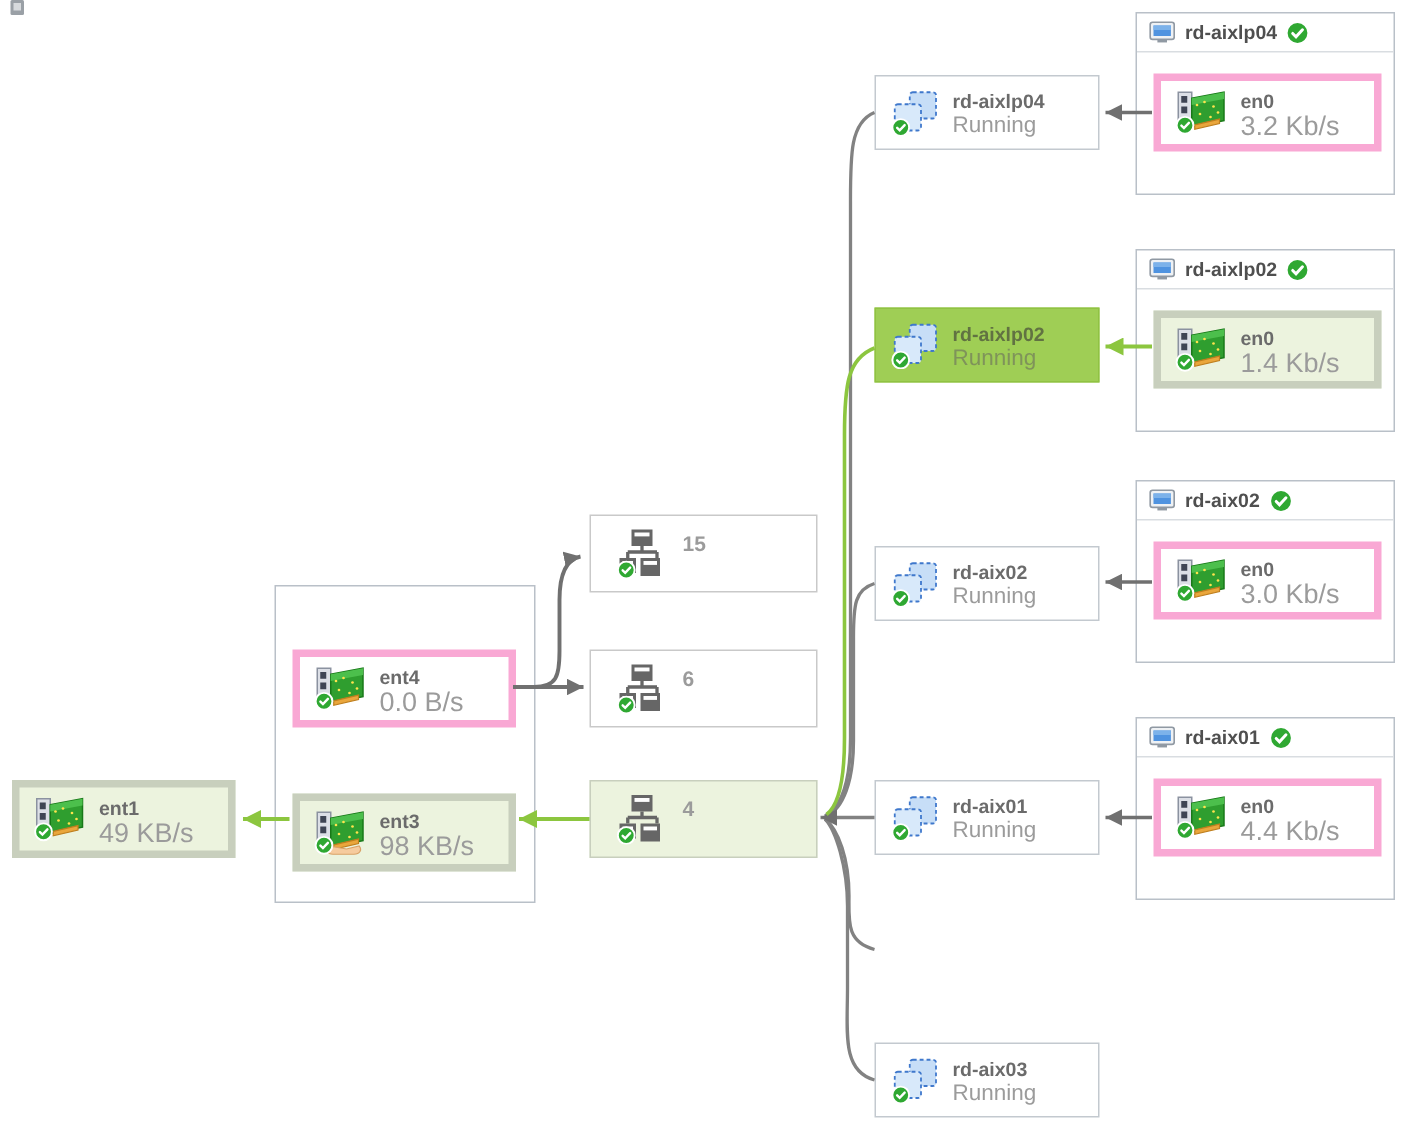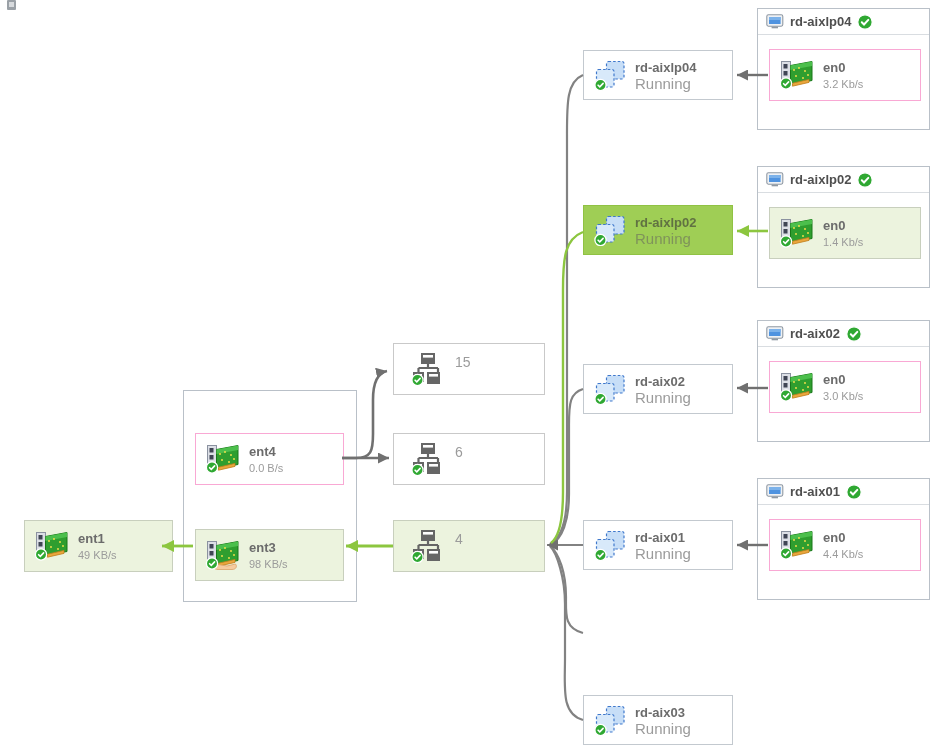"en0" .adapter { border: 1px solid #f9a8d4 -> 5px solid #f9a8d4 }
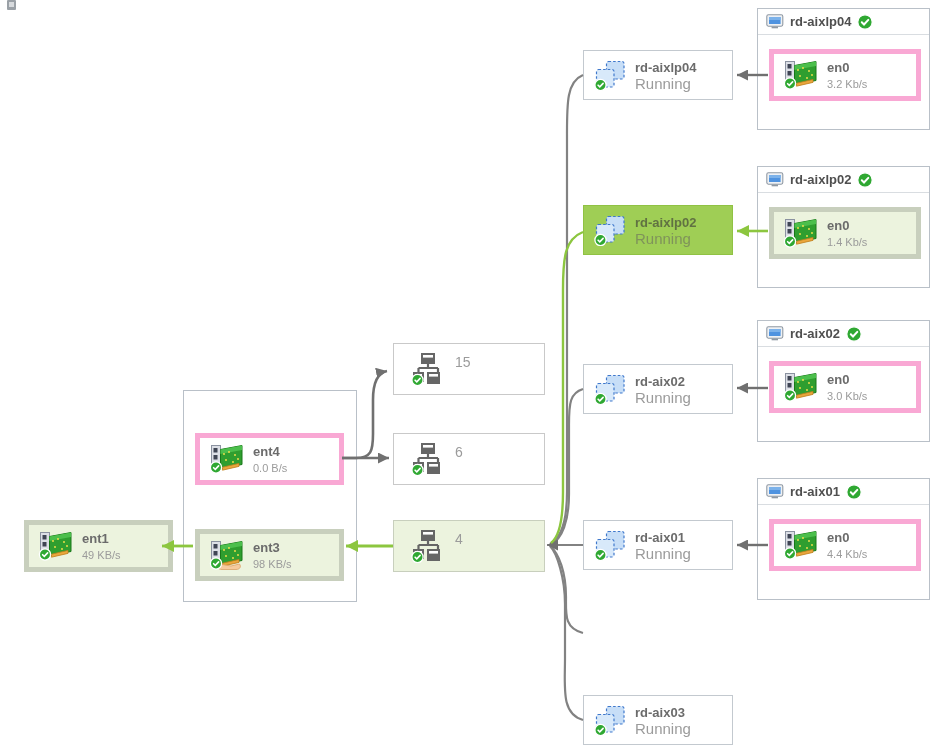"3.2 Kb/s" .a-val { font-size: 11px -> 18px }
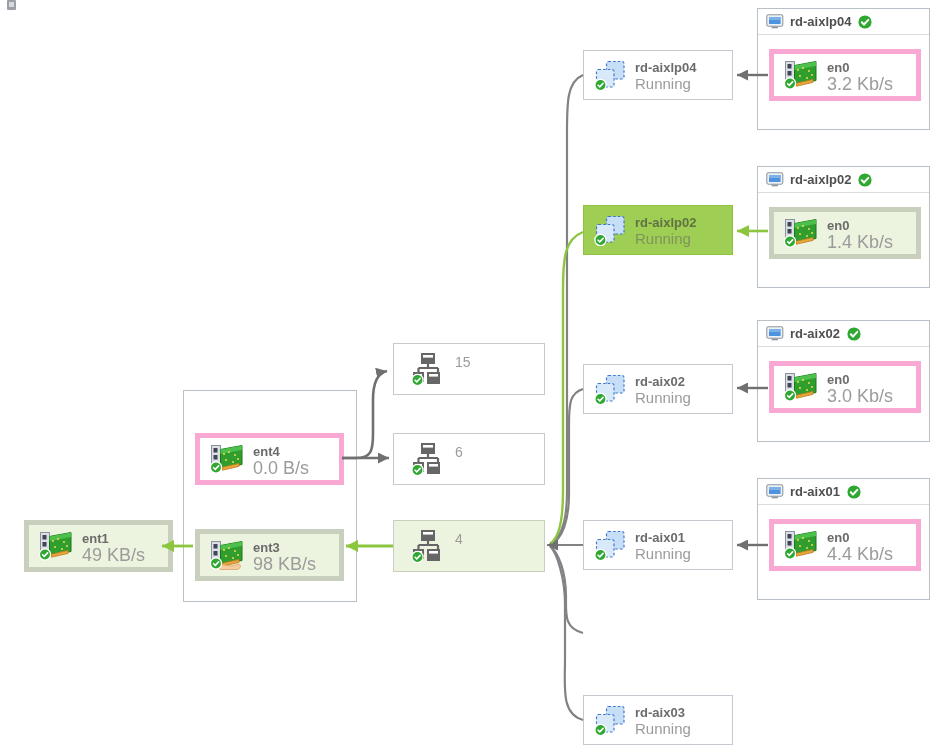"15" .sw-num { font-weight: normal -> bold }
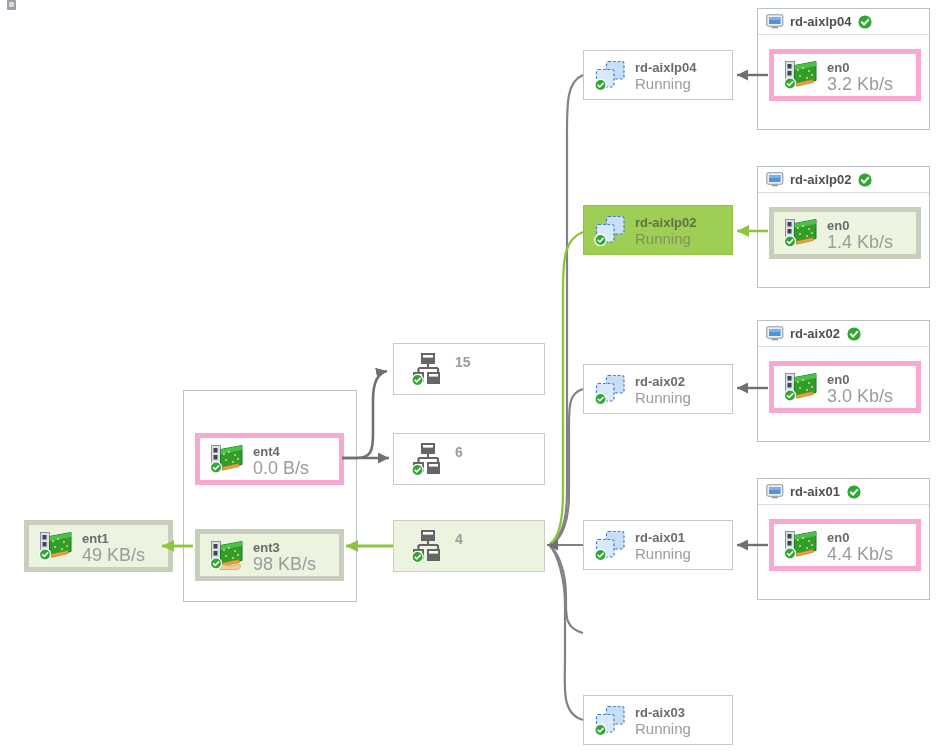"ent1" div.box { left: 24px -> 8px }
